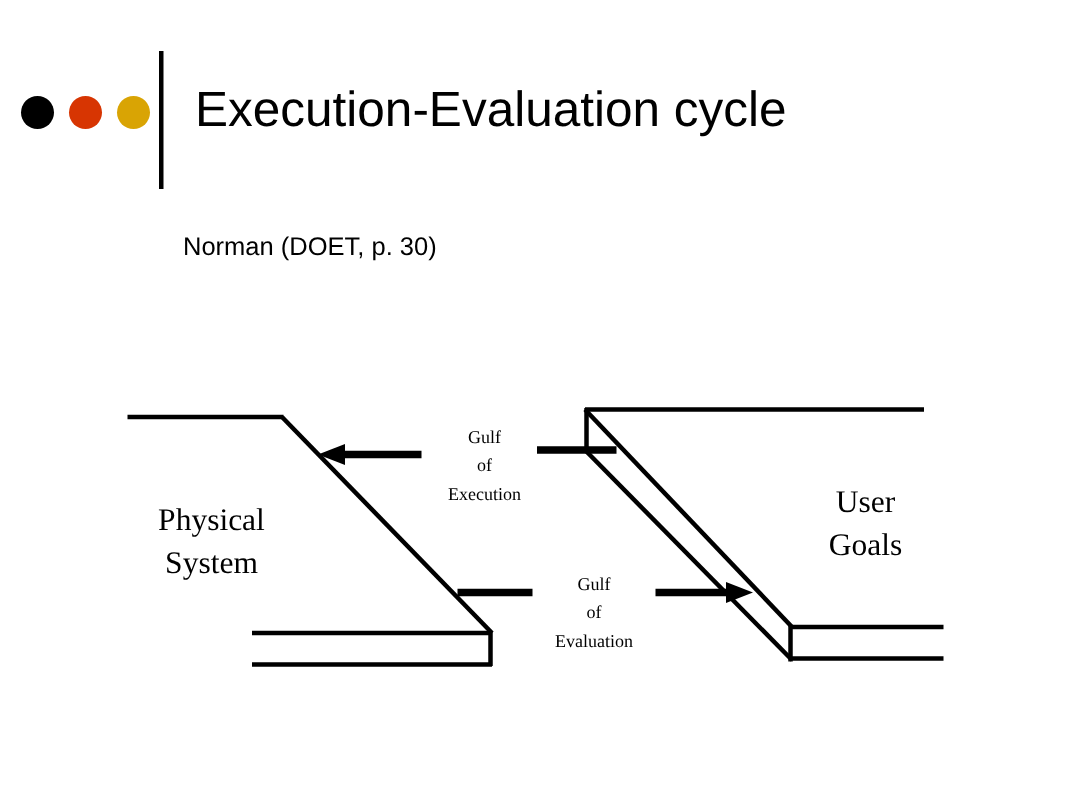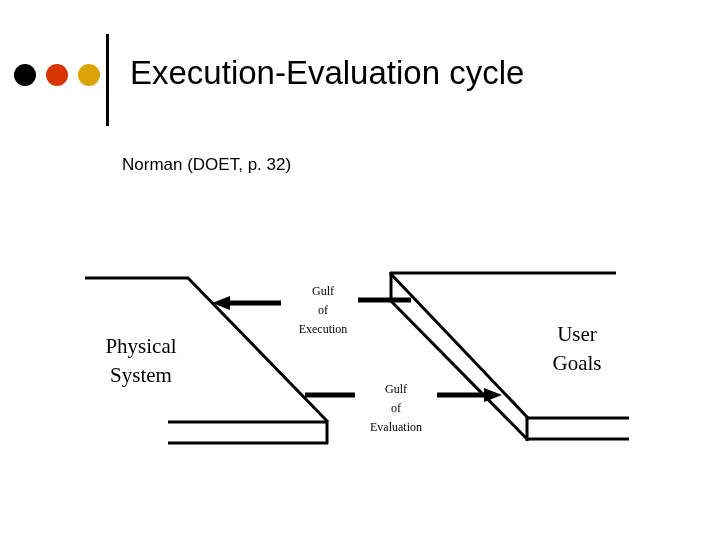"Norman (DOET, p. 32)" div { text: 32 -> 30 }
